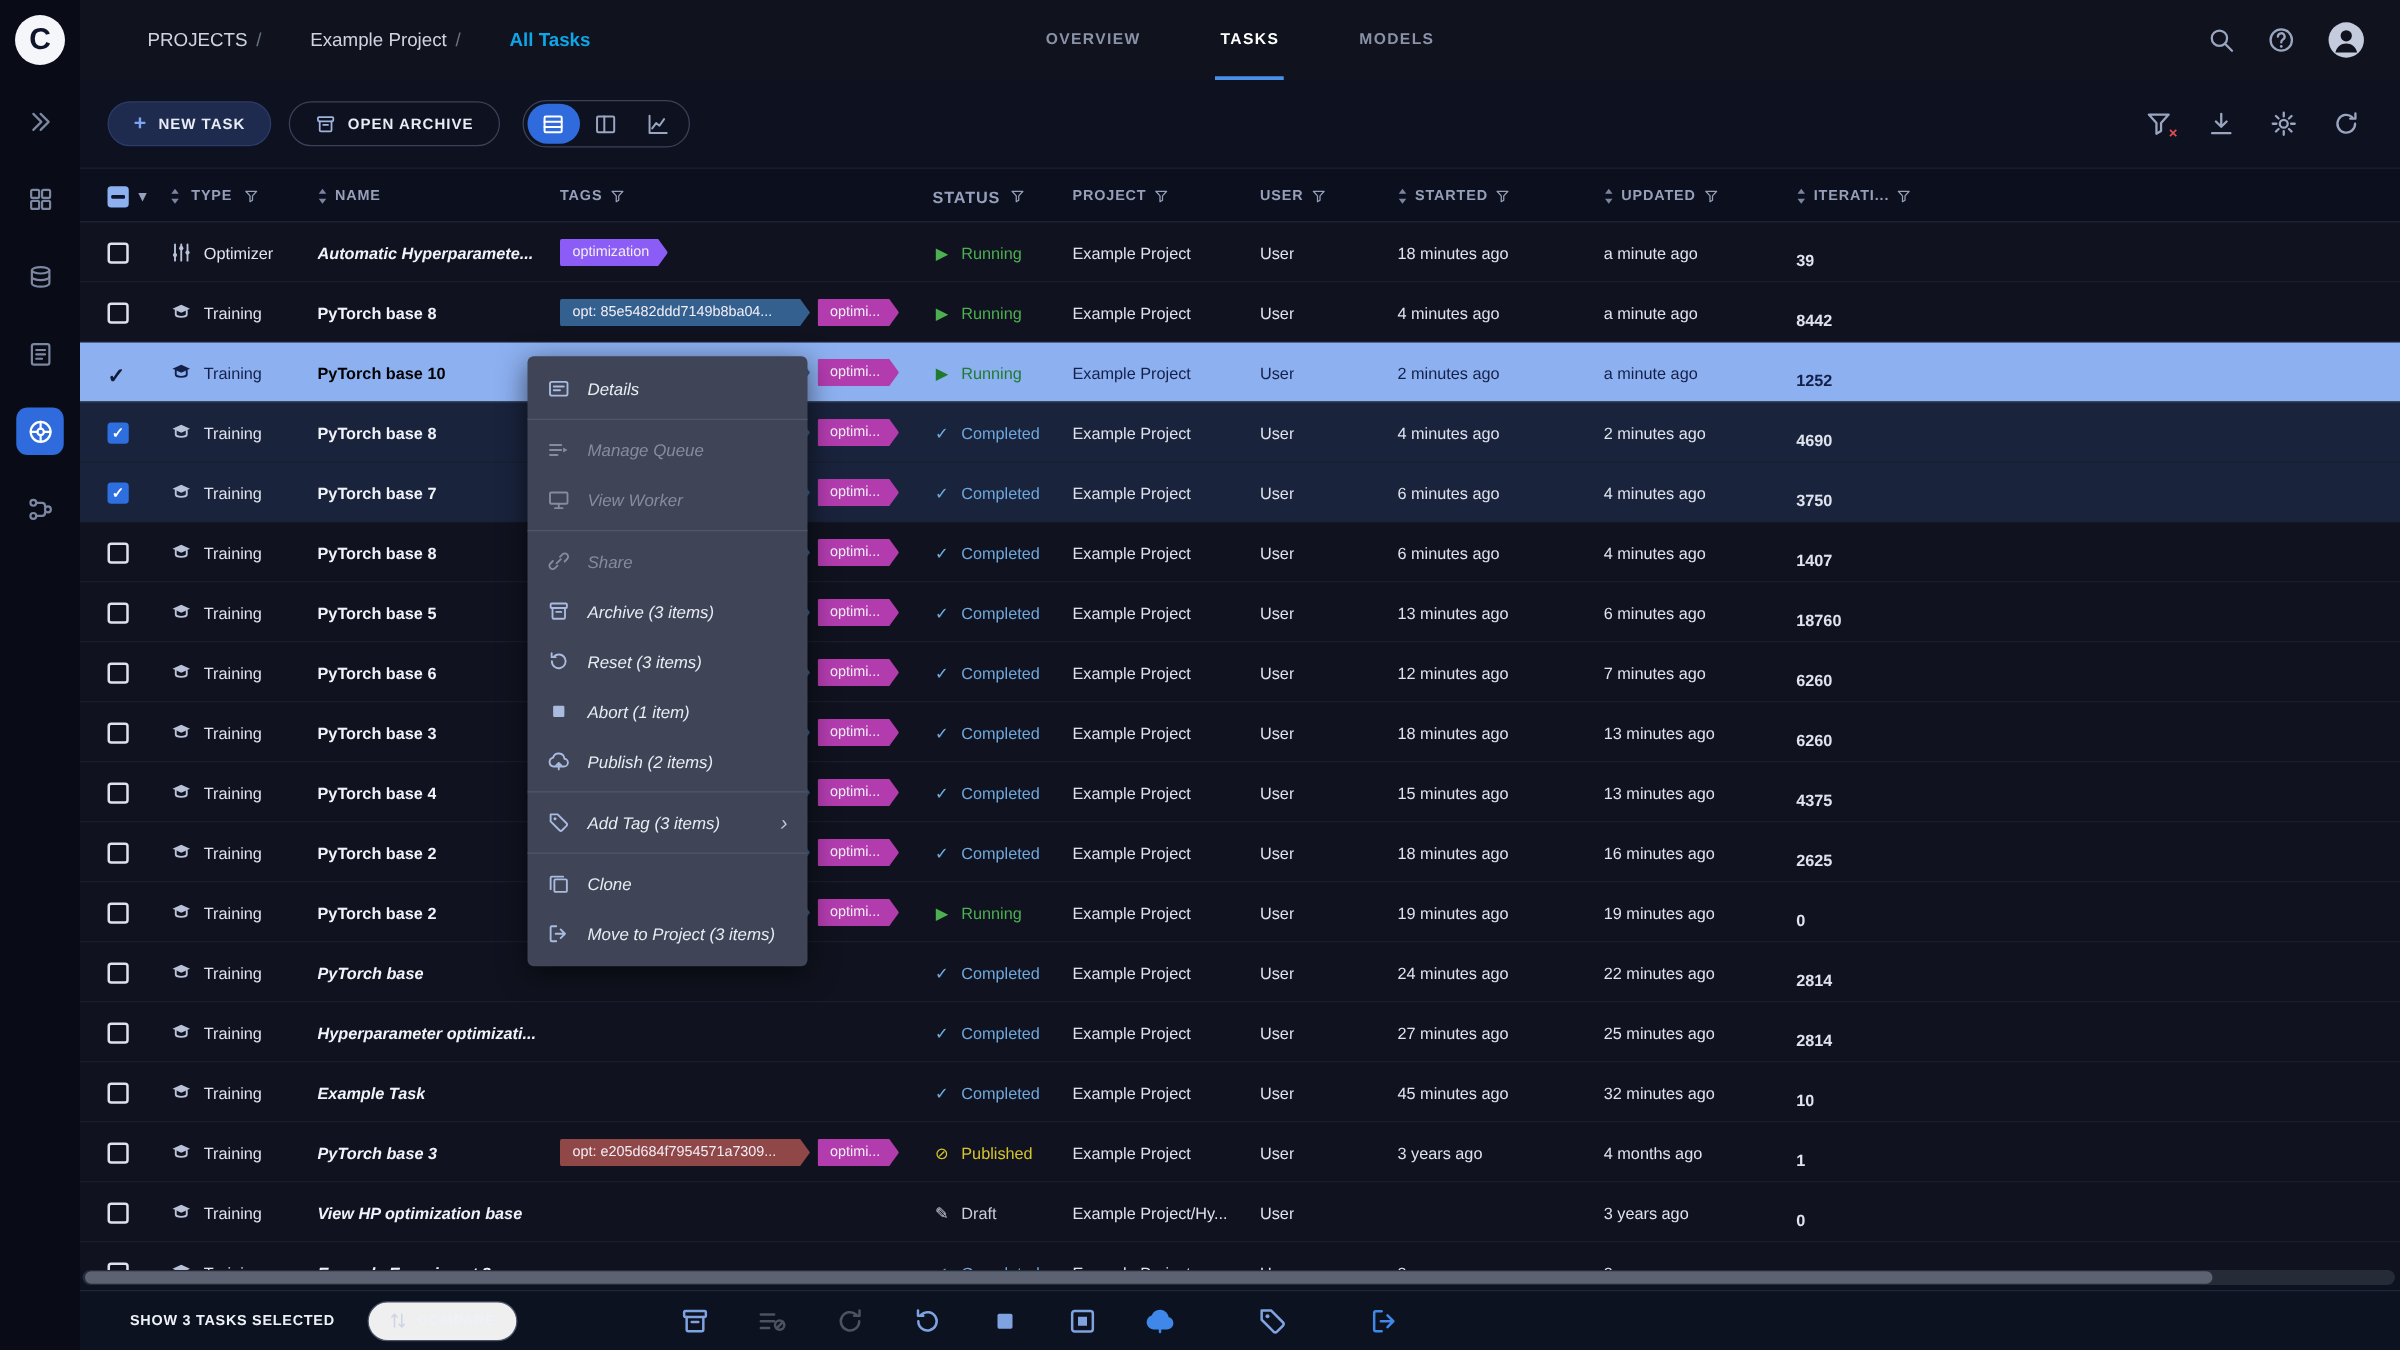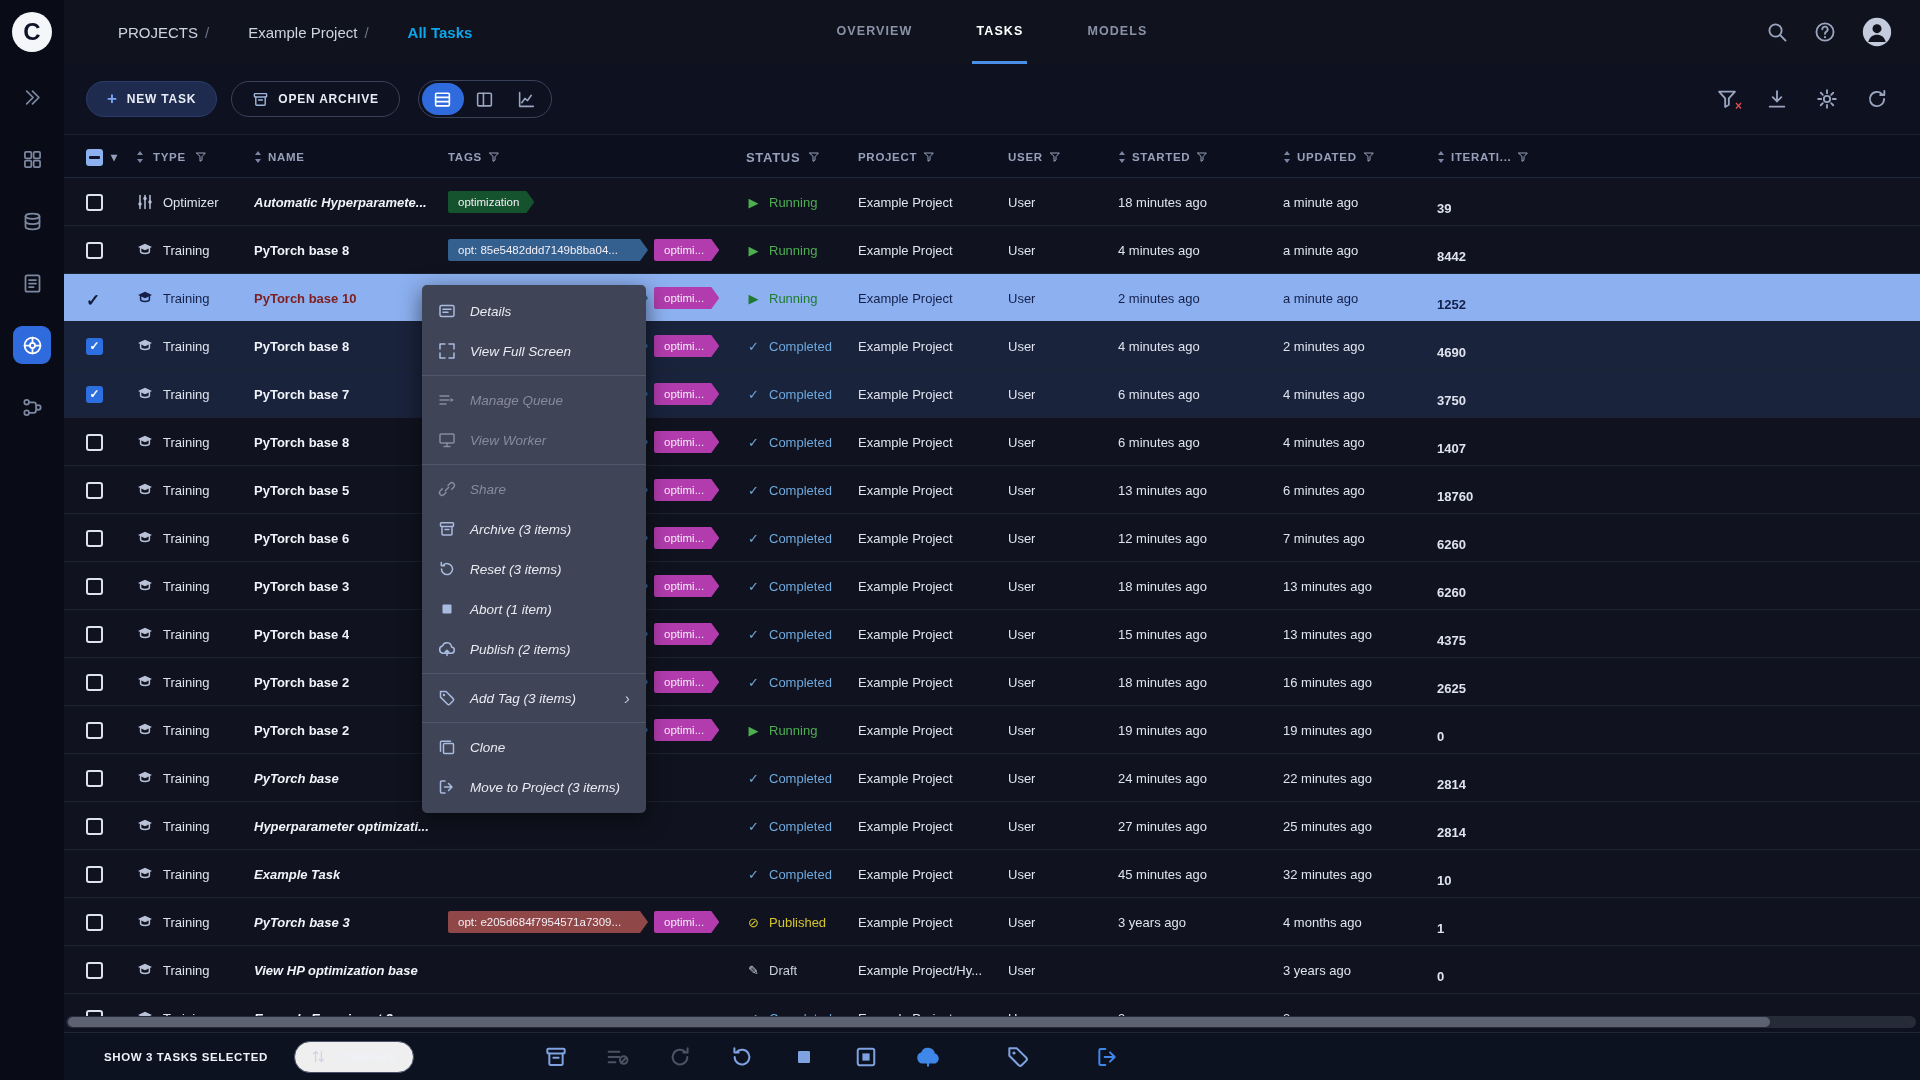"optimization" span.tag { background: #14532d -> #8b5cf6 }
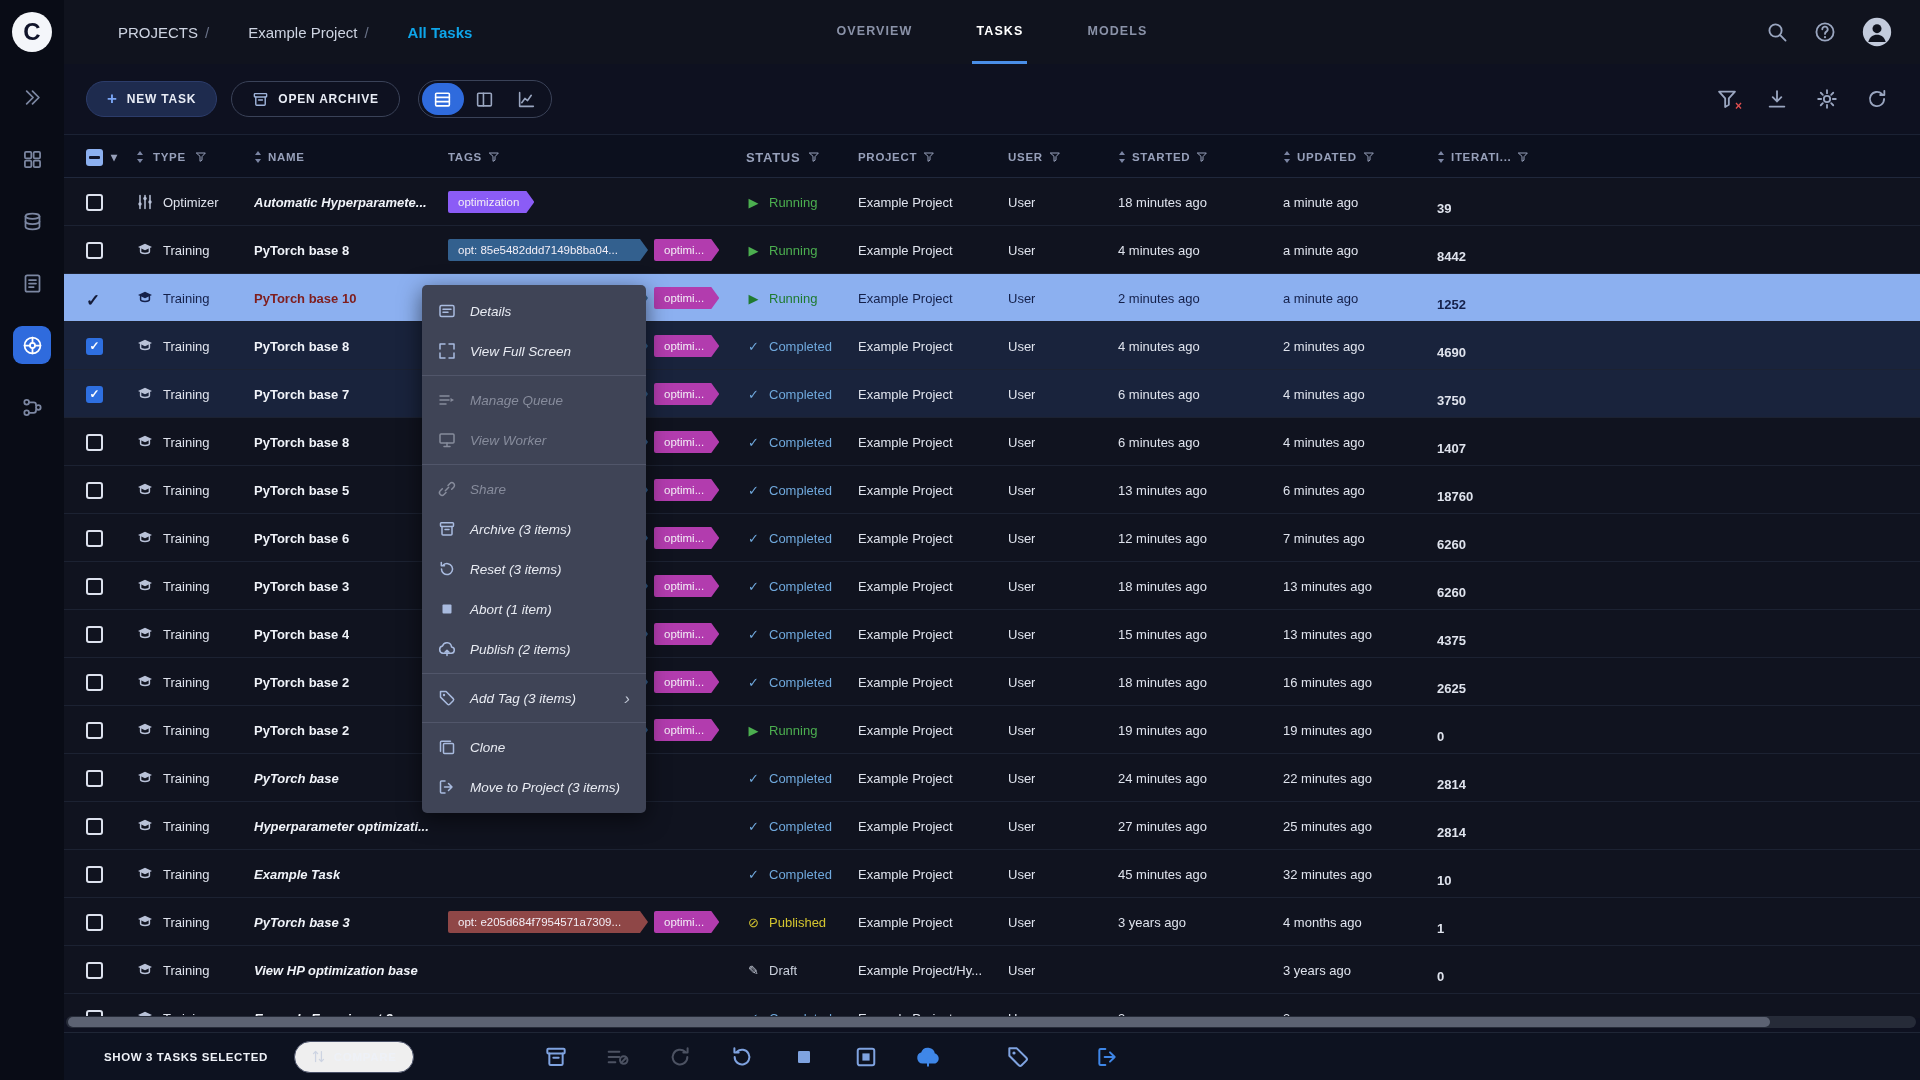"PyTorch base 10" .trow.selected .nm { color: #7f1d1d -> #000000 }
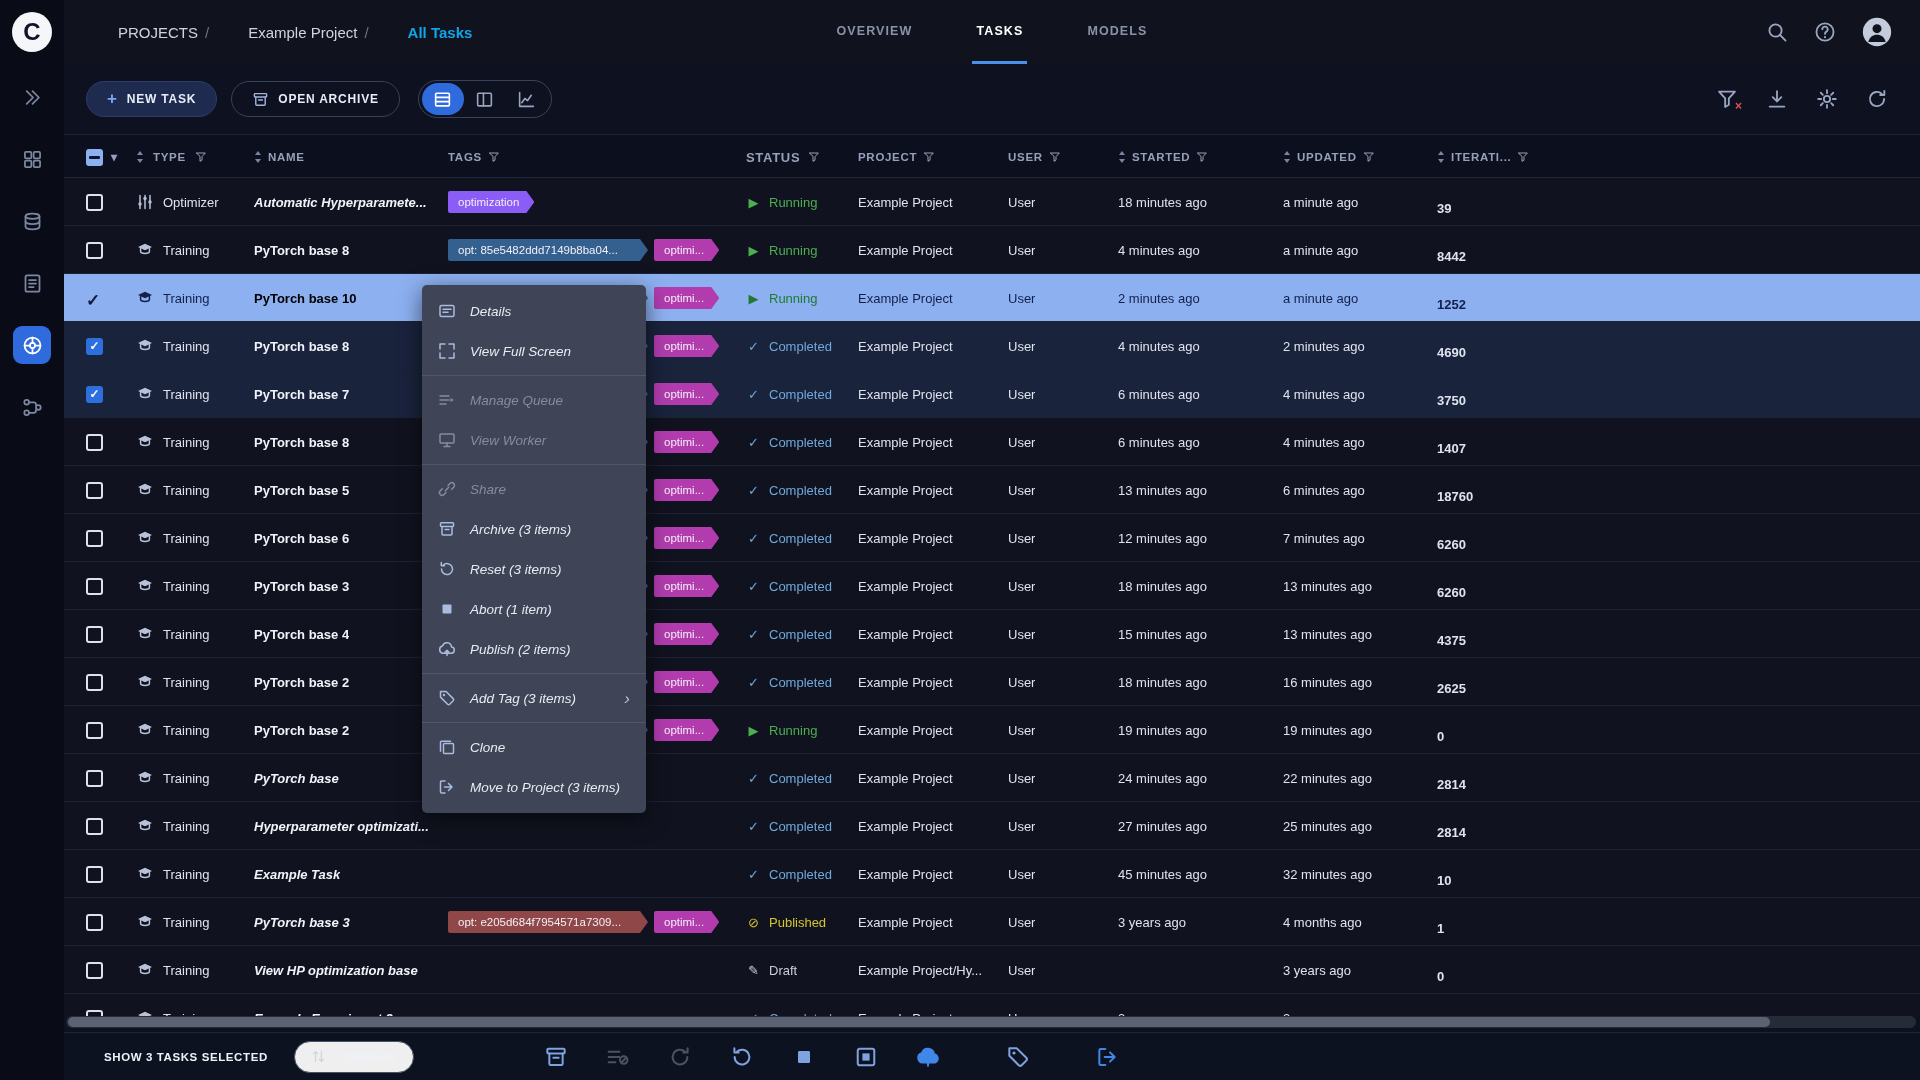"View Full Screen" div.mitem { html: <div> <span><svg> <path></path> </svg></span> <span>View Full Screen</span> </div> -> none }
